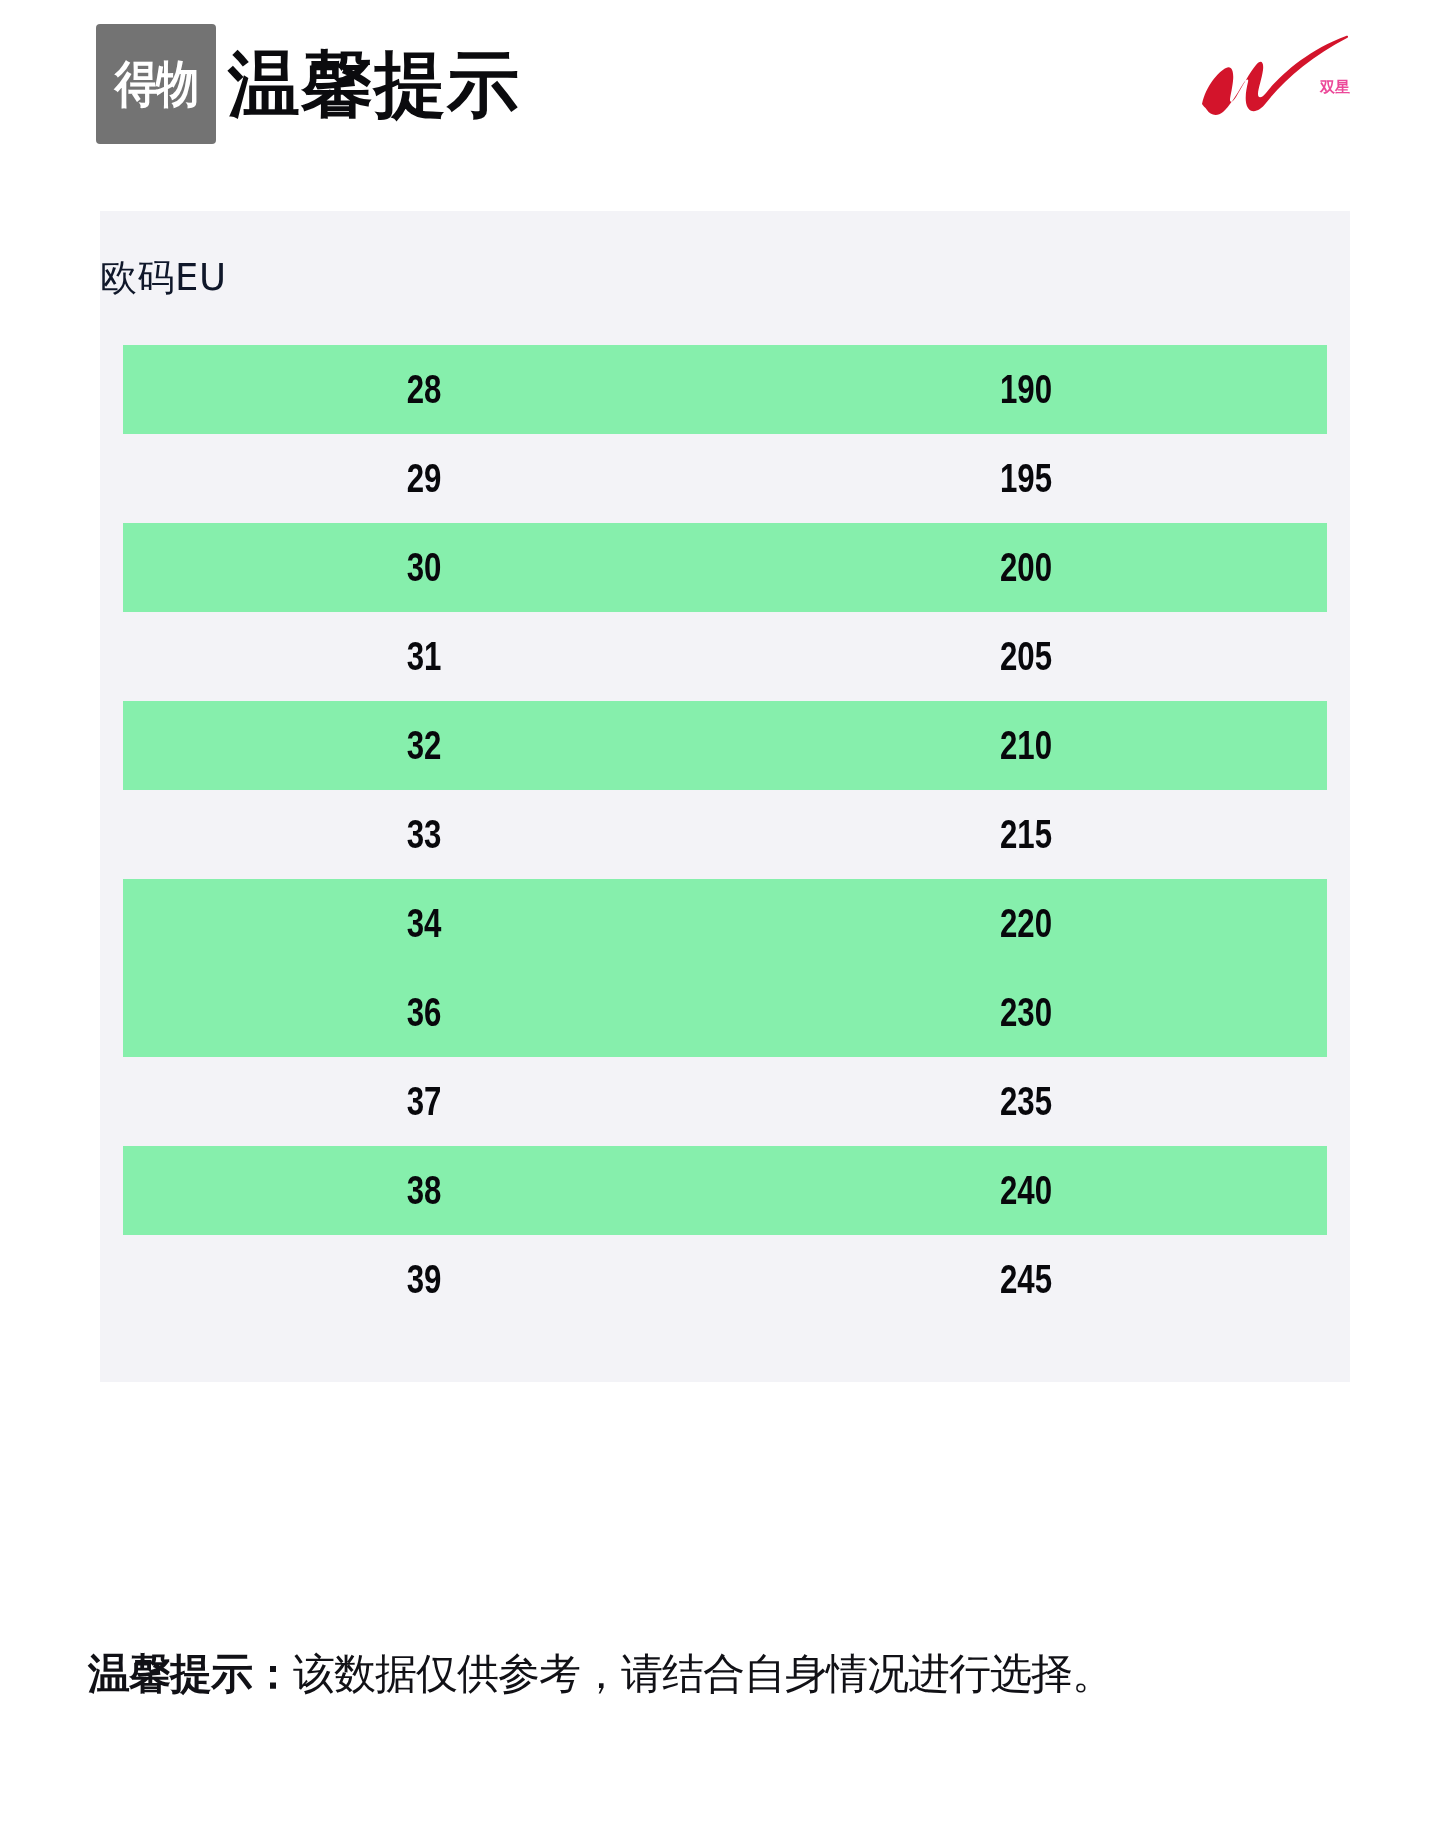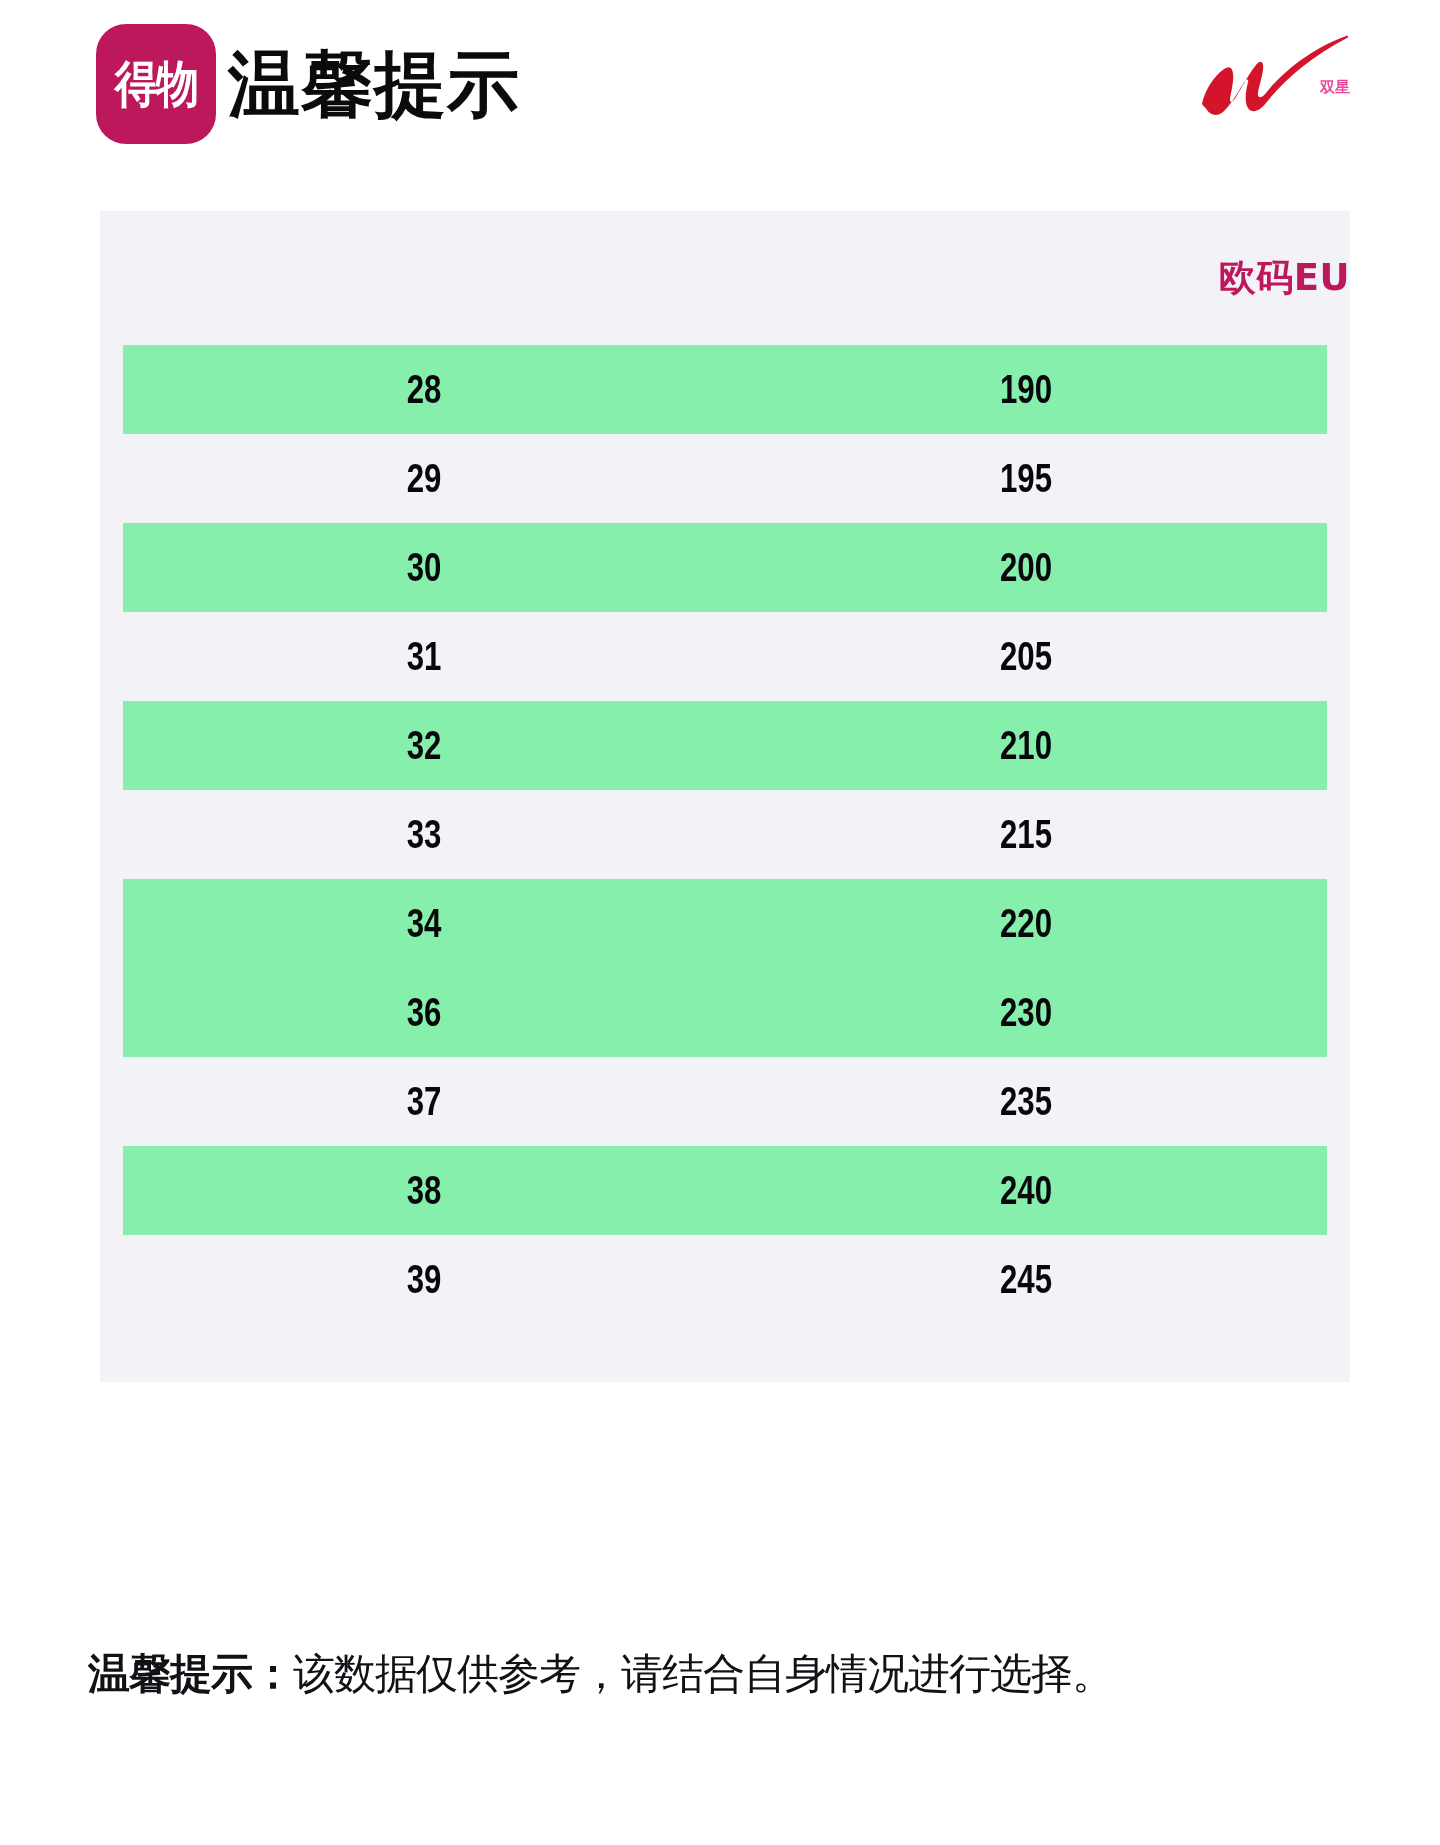"得物" .brand-mark { background: #be185d -> #737373; border-radius: 30px -> 4px }
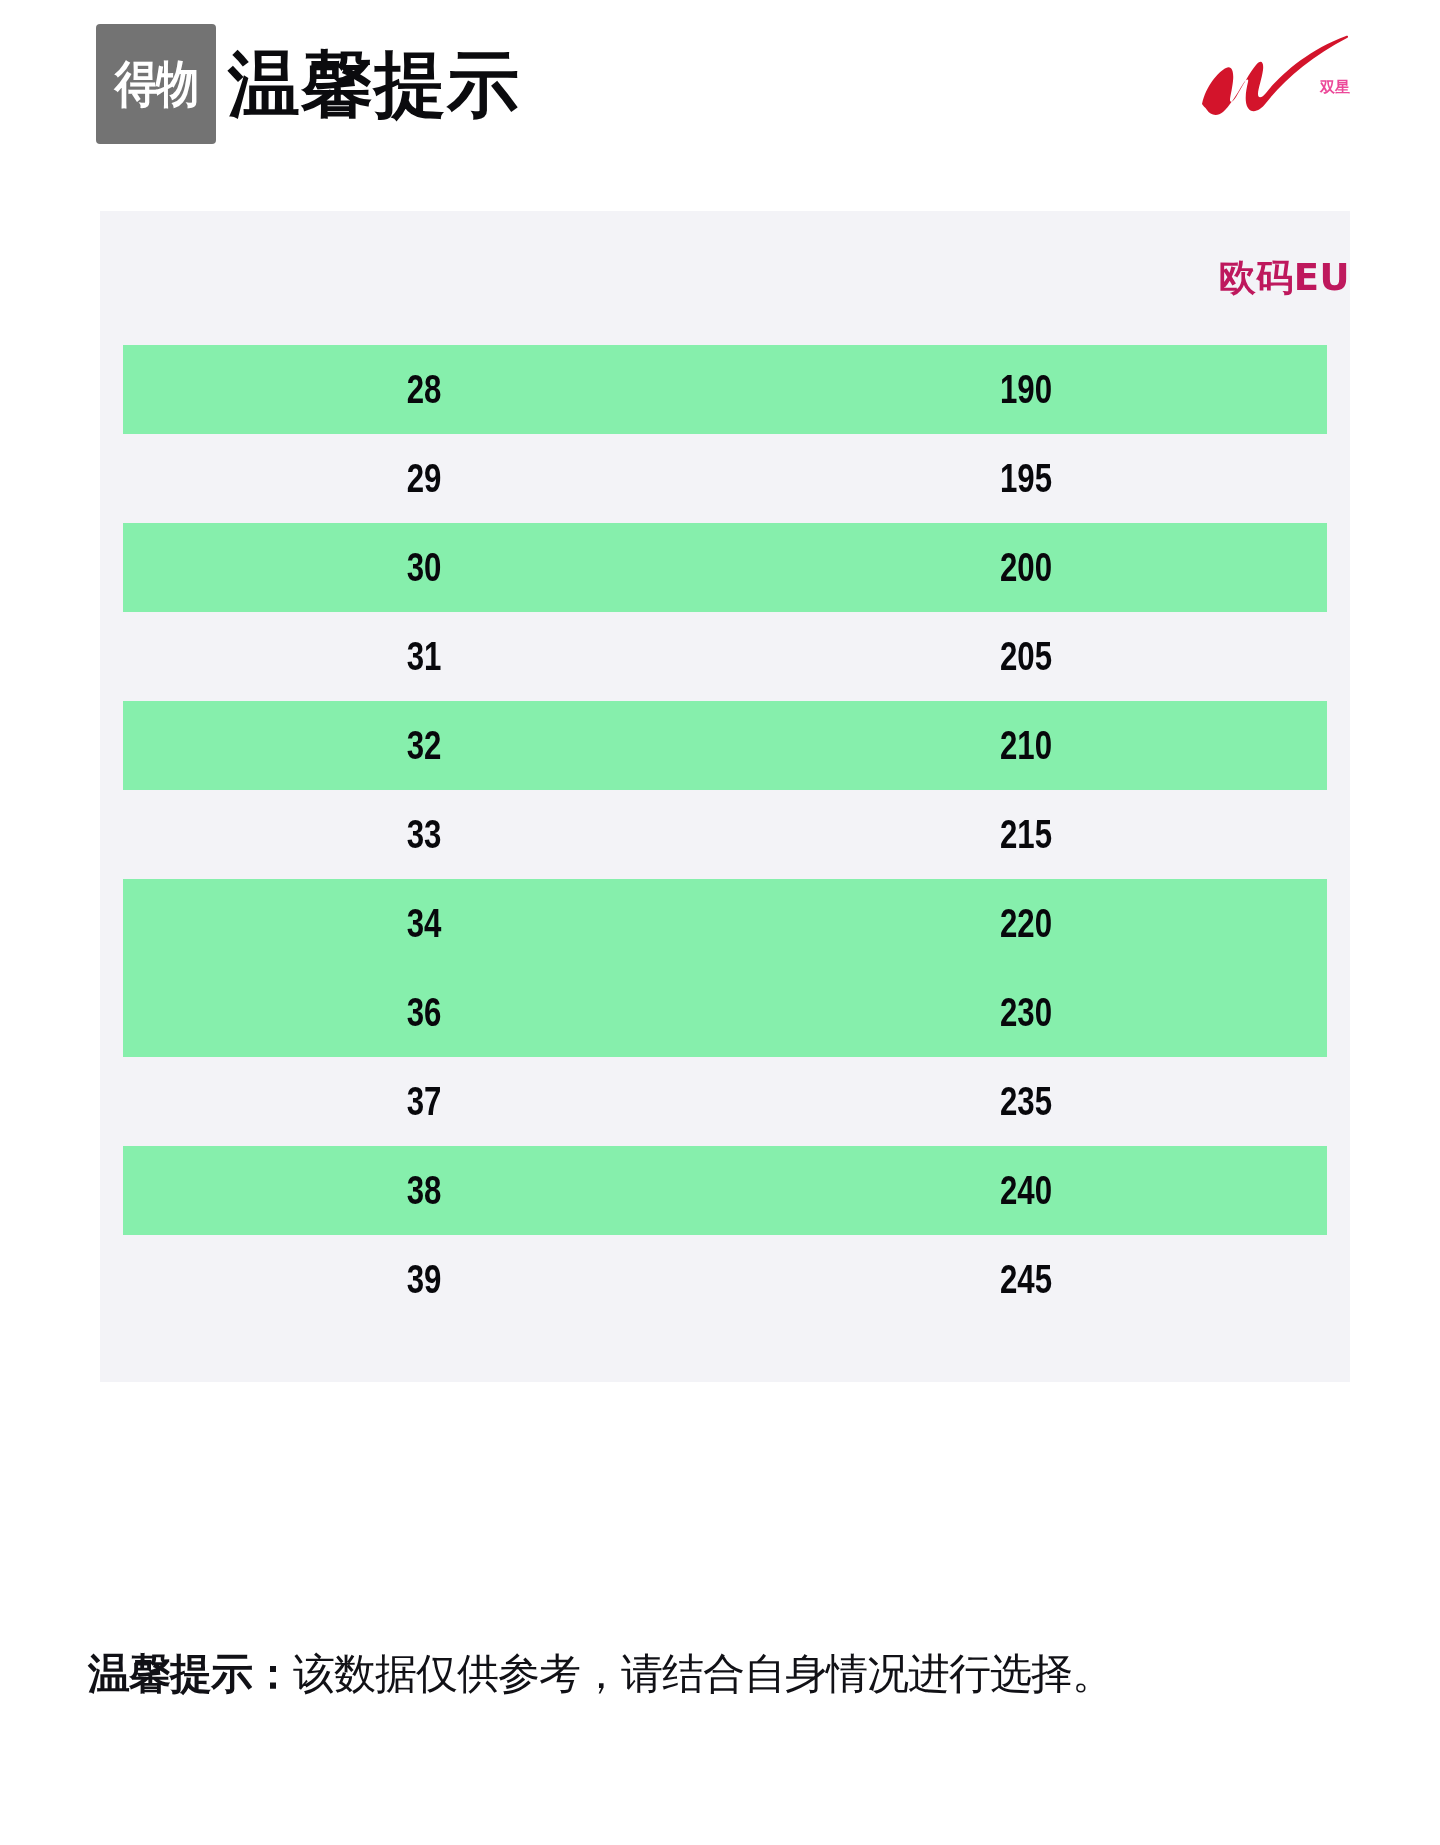"欧码EU" .thead .cell { color: #be185d -> #0f172a; font-weight: 700 -> 400; text-align: right -> left }
